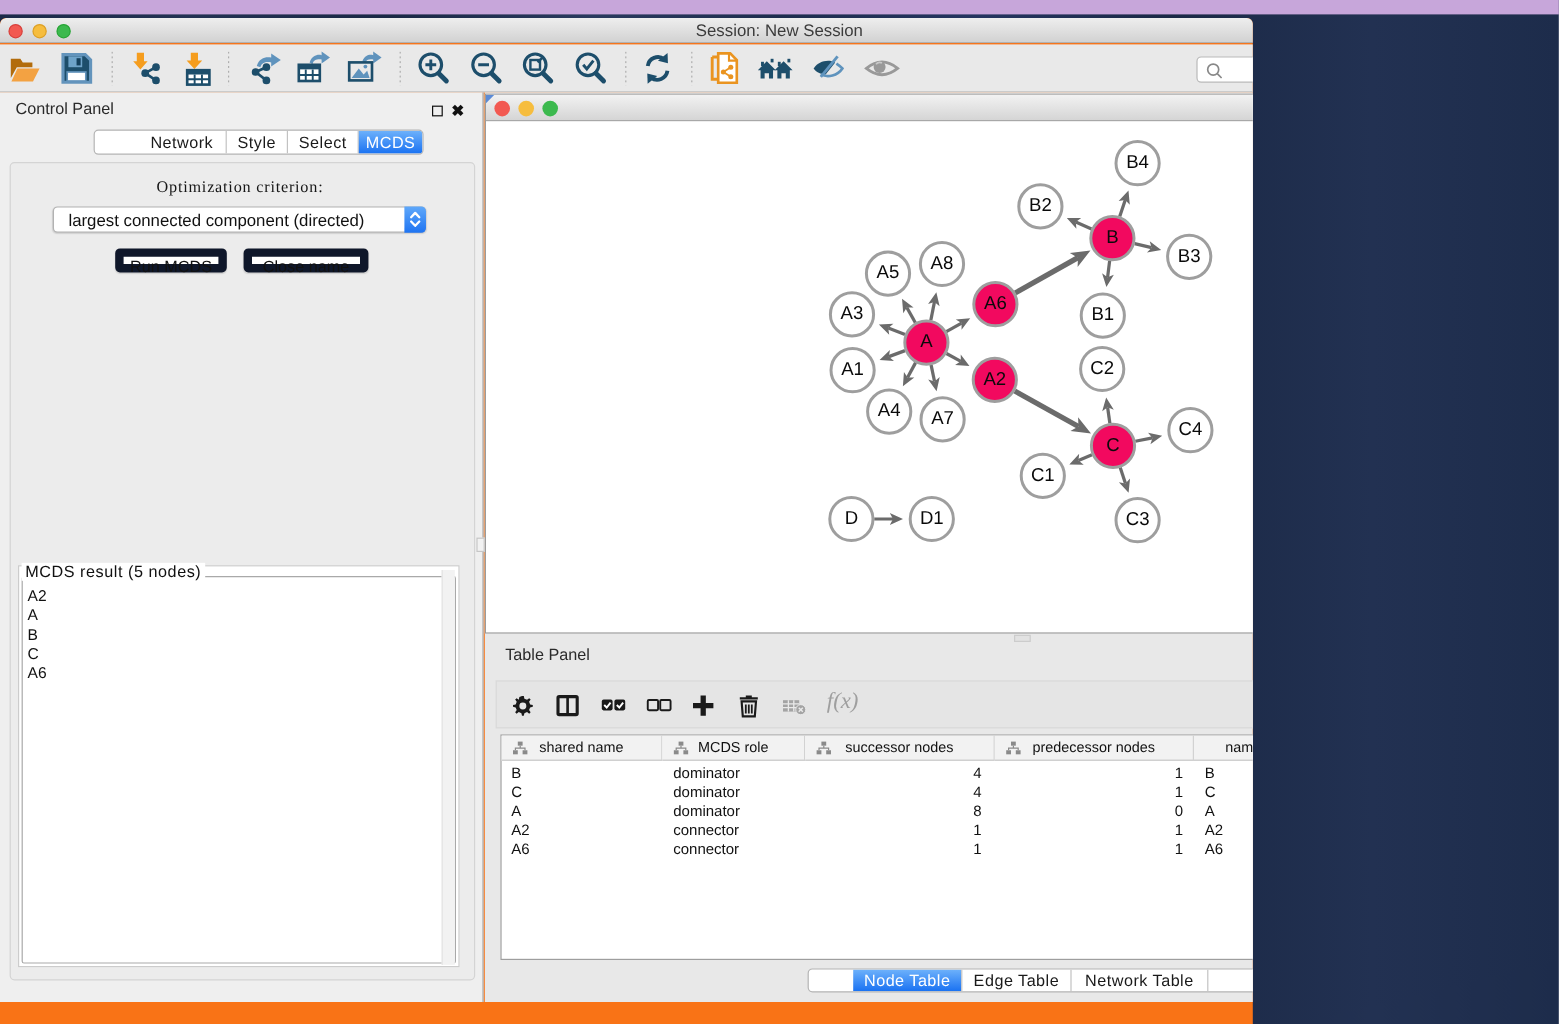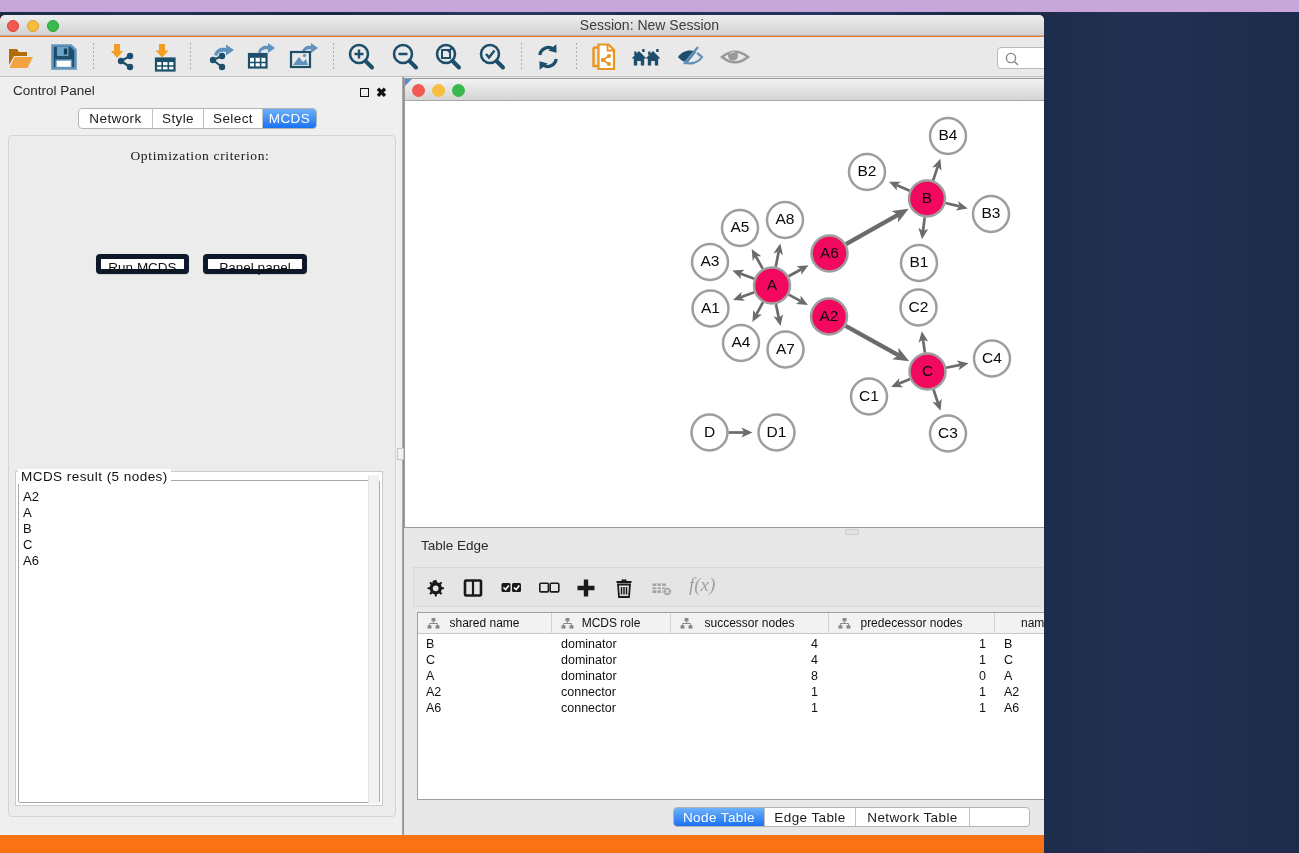"Network" div { margin-left: none -> 36px }
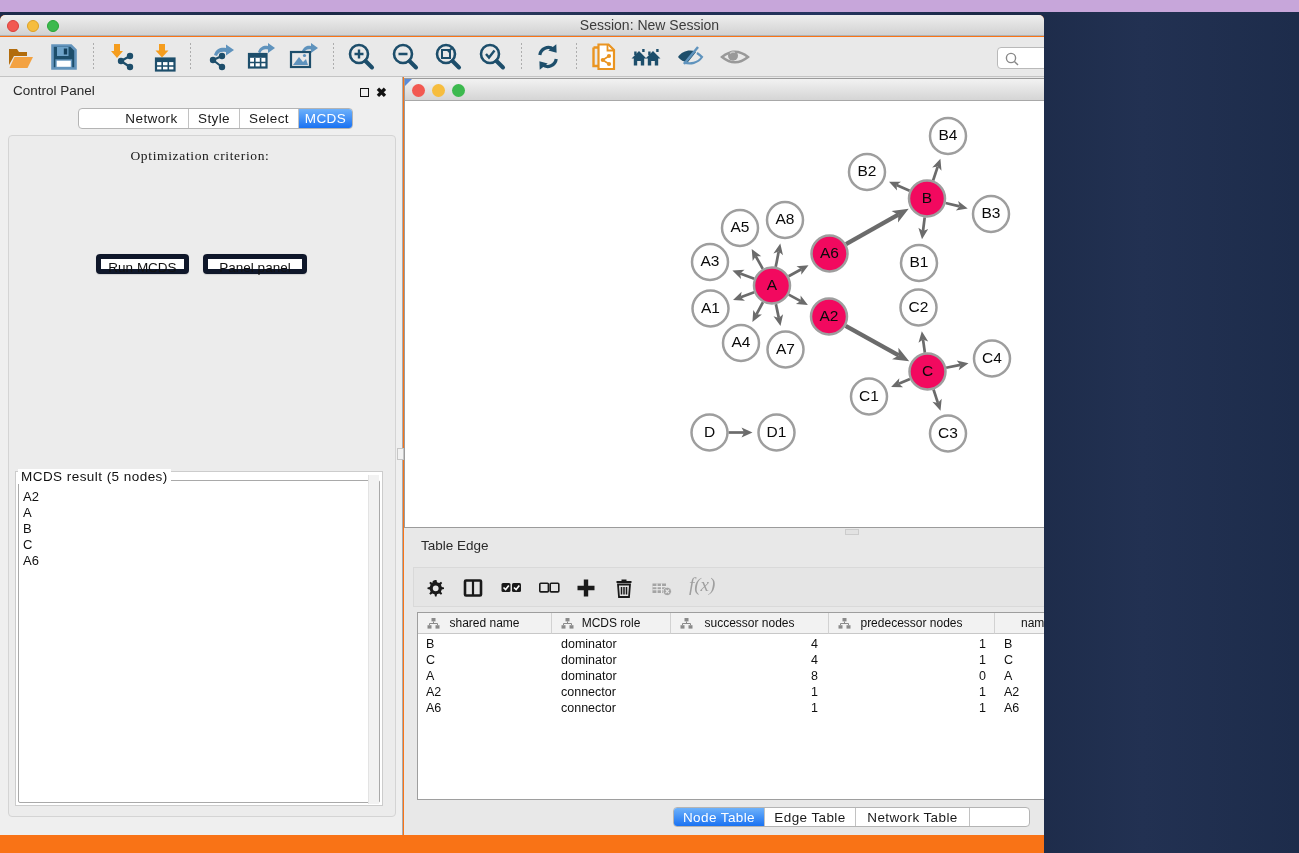"largest connected component (directed)" div { html: none -> <div>largest connected component (directed) <div> <svg> <path></path> <path></path> </svg> </div> </div> }
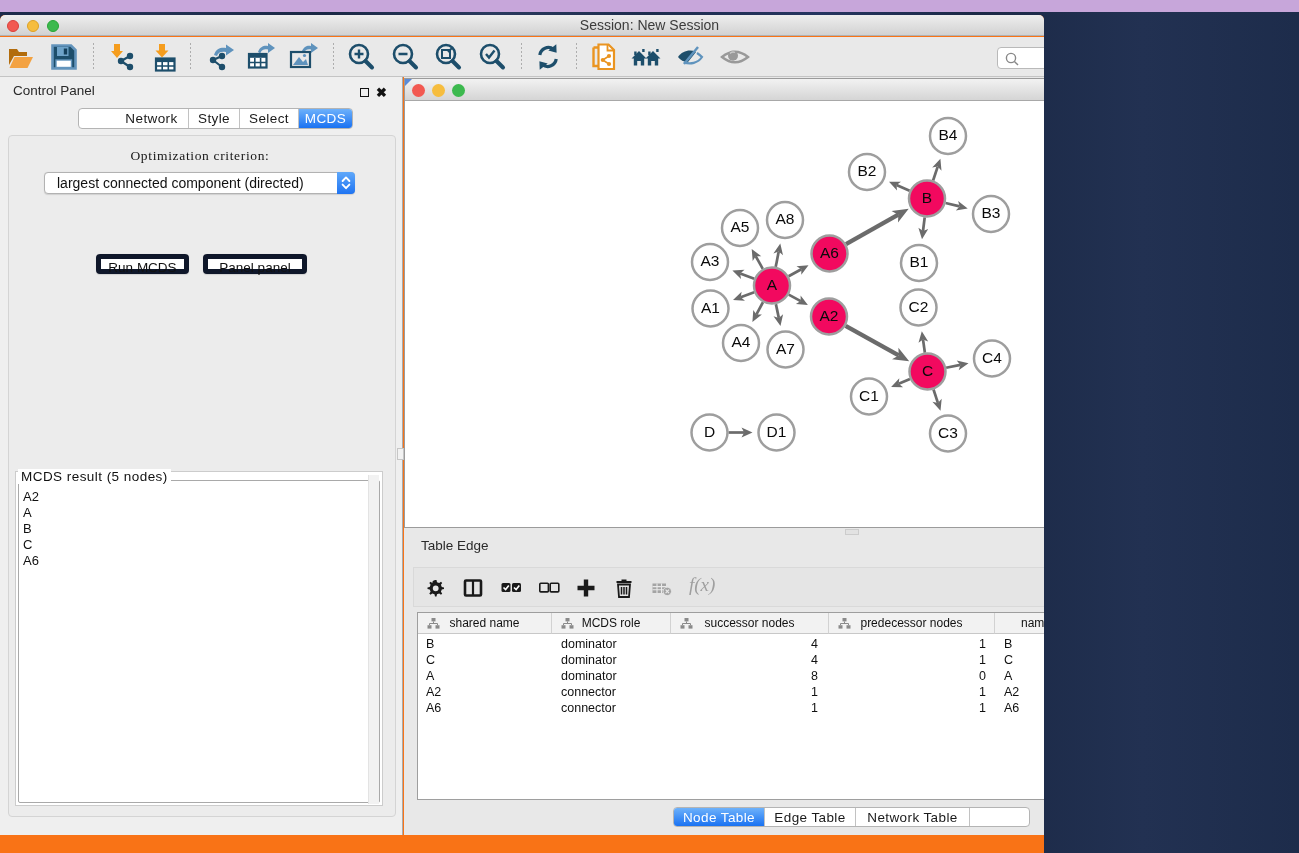"Run MCDS" .cbtn { border: 5px solid #0f172a -> 7px solid #0f172a; margin-top: 47px -> none }
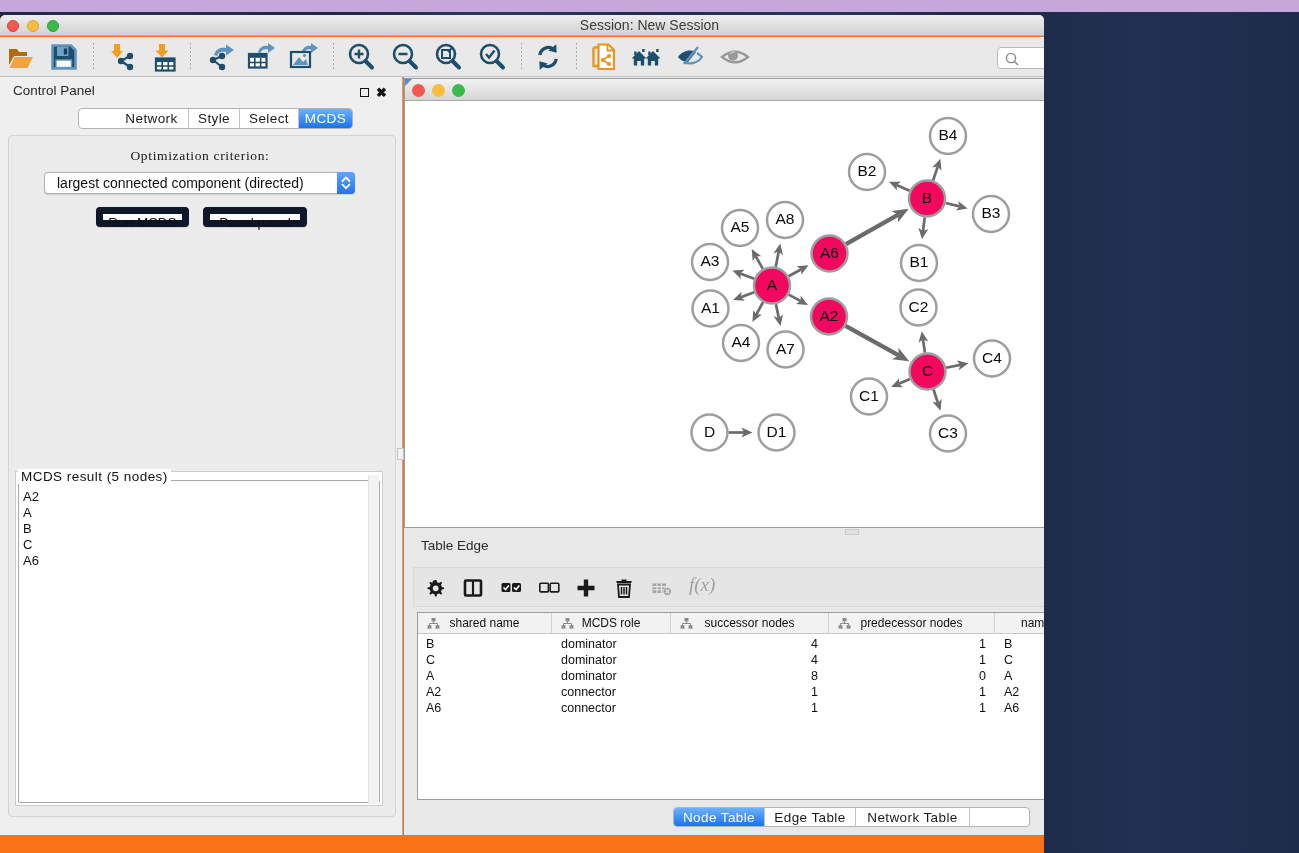"Panel panel" div.cbtn { text: Panel panel -> Close name }
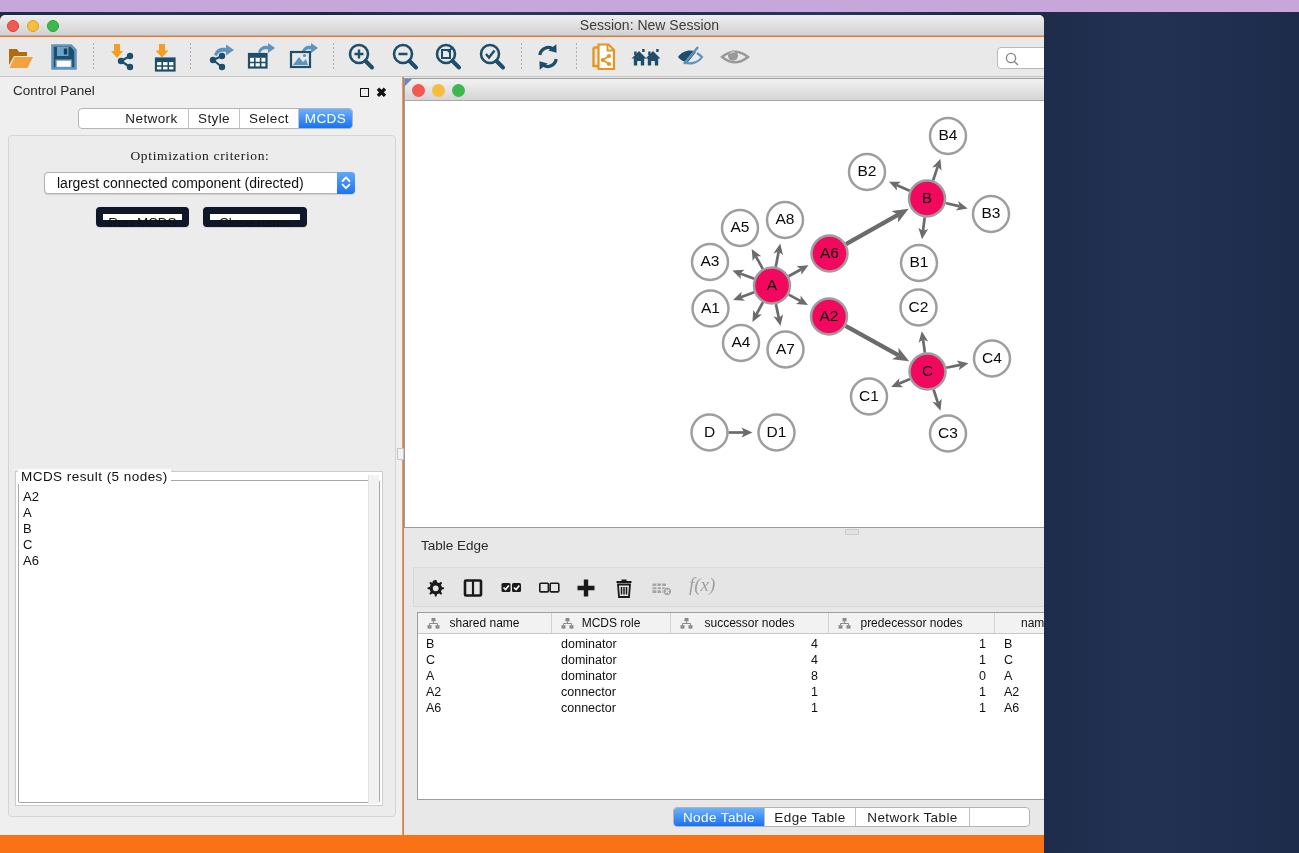"Table Edge" div.paneltitle { text: Edge -> Panel }
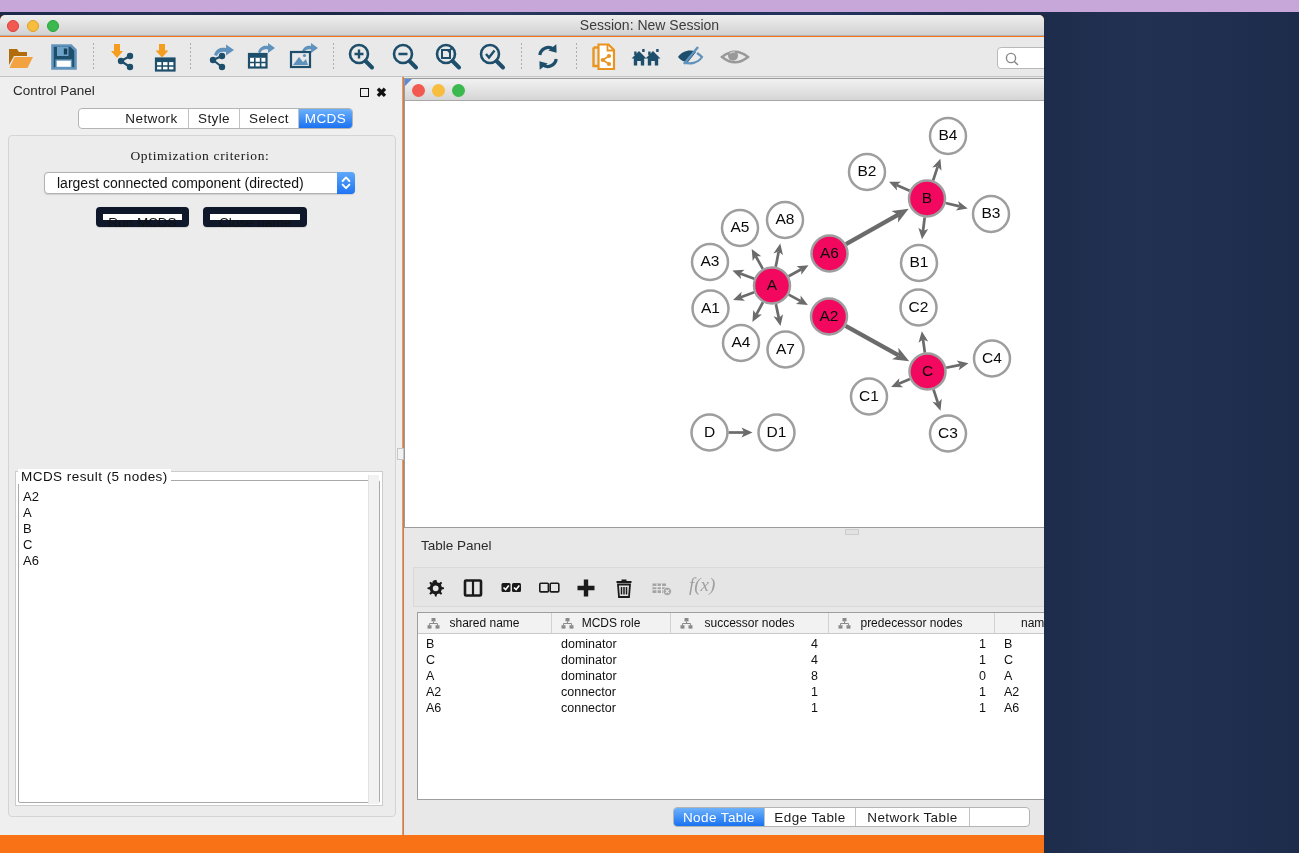"Node Table" div.sel { margin-left: none -> 37px }
